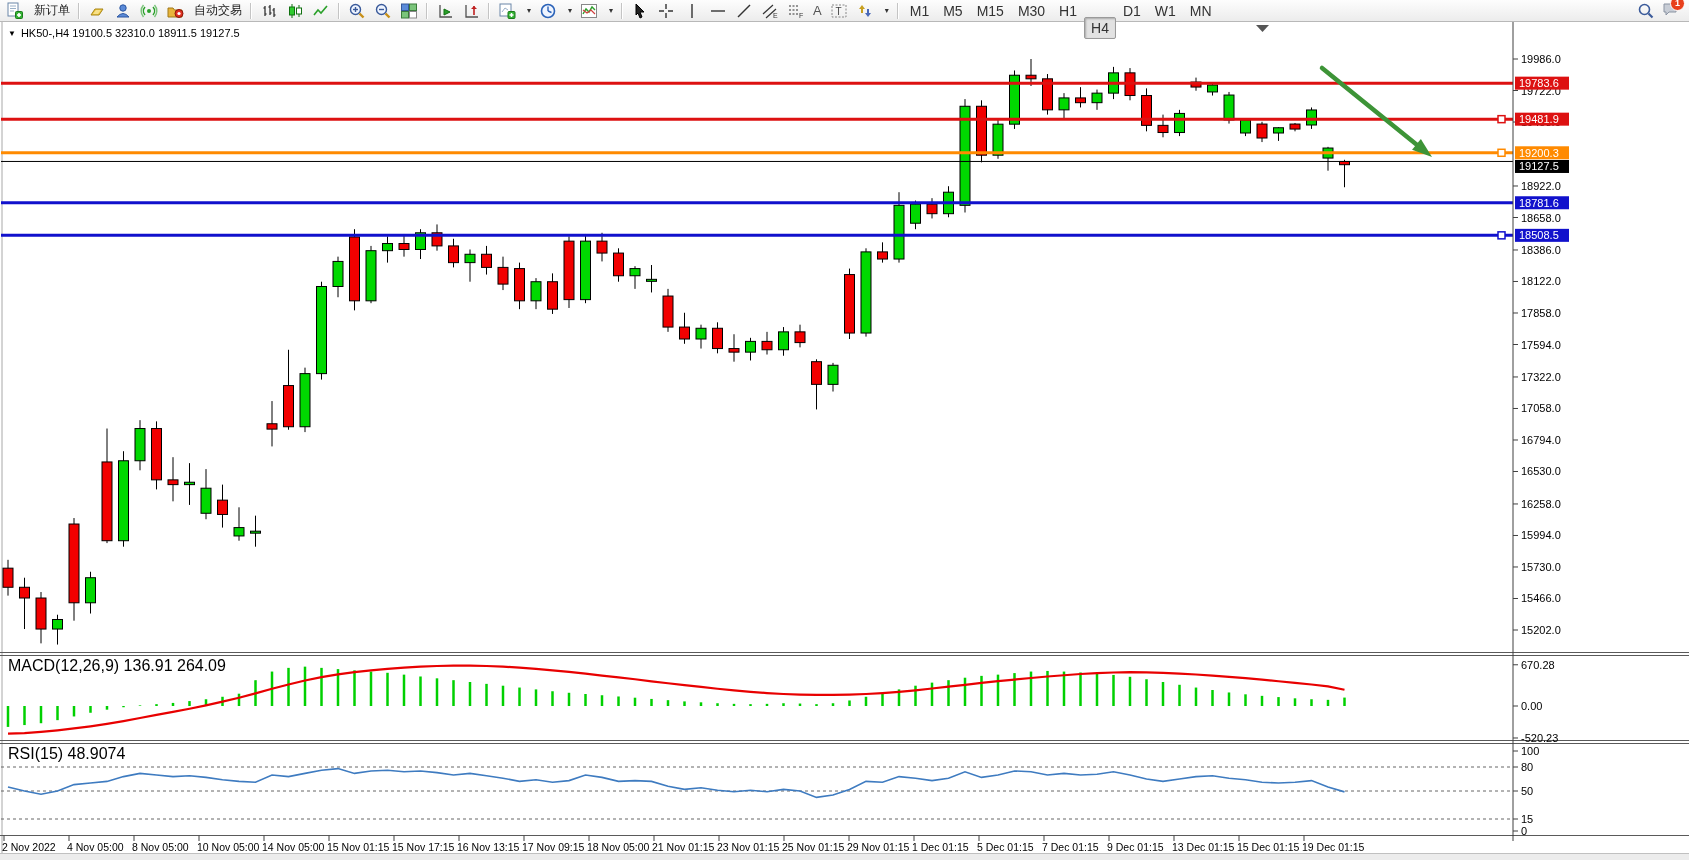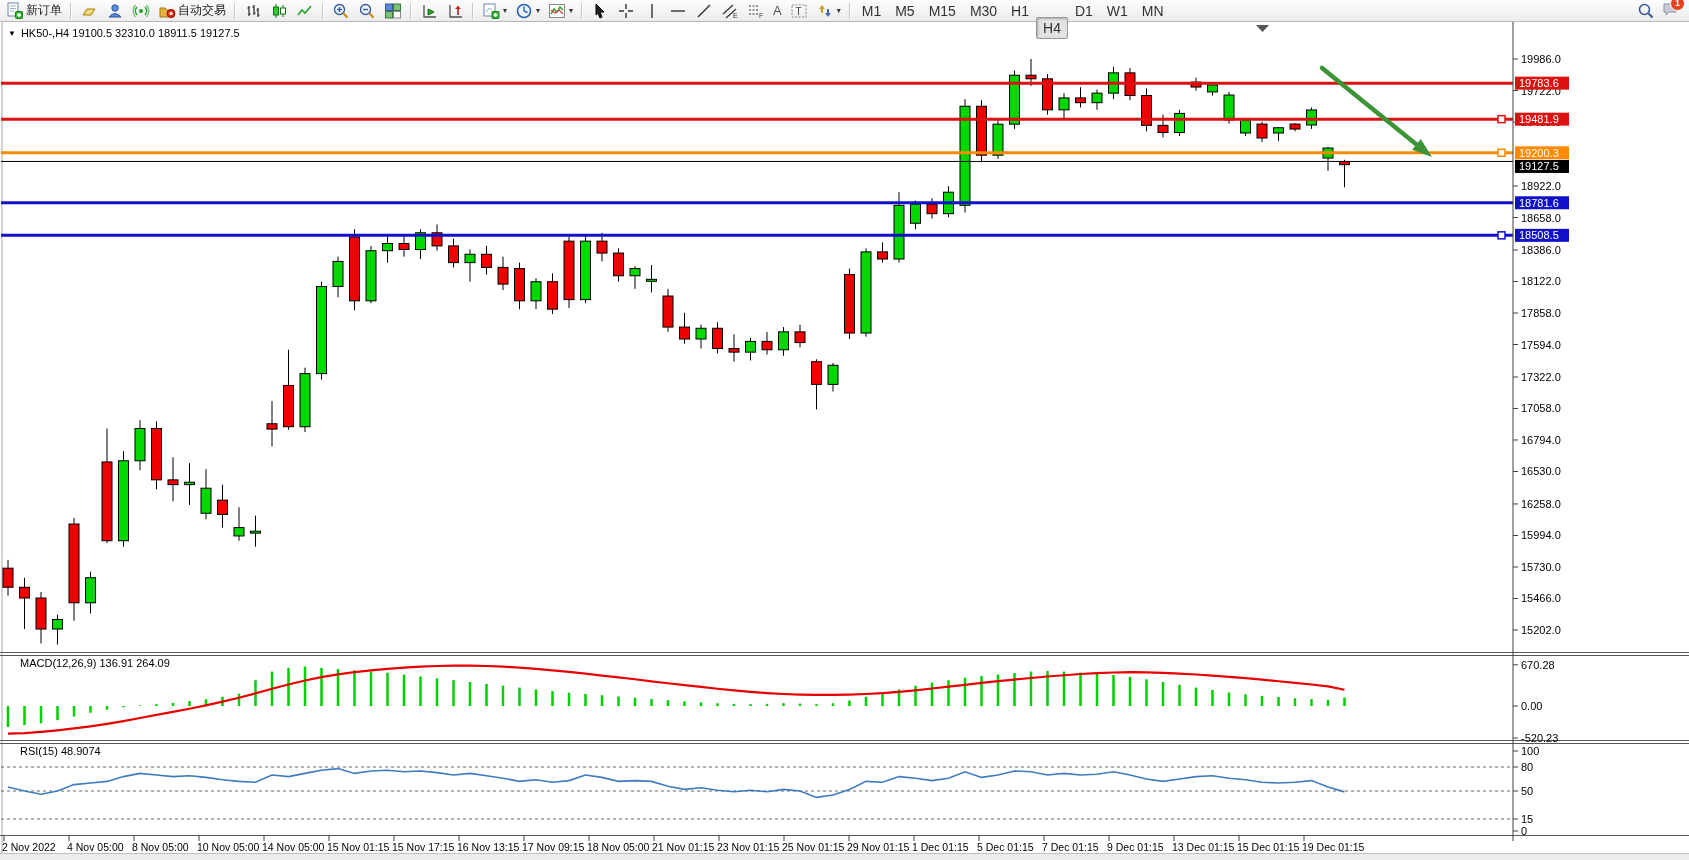"新订单" .tbtn { gap: 2px -> 10px }
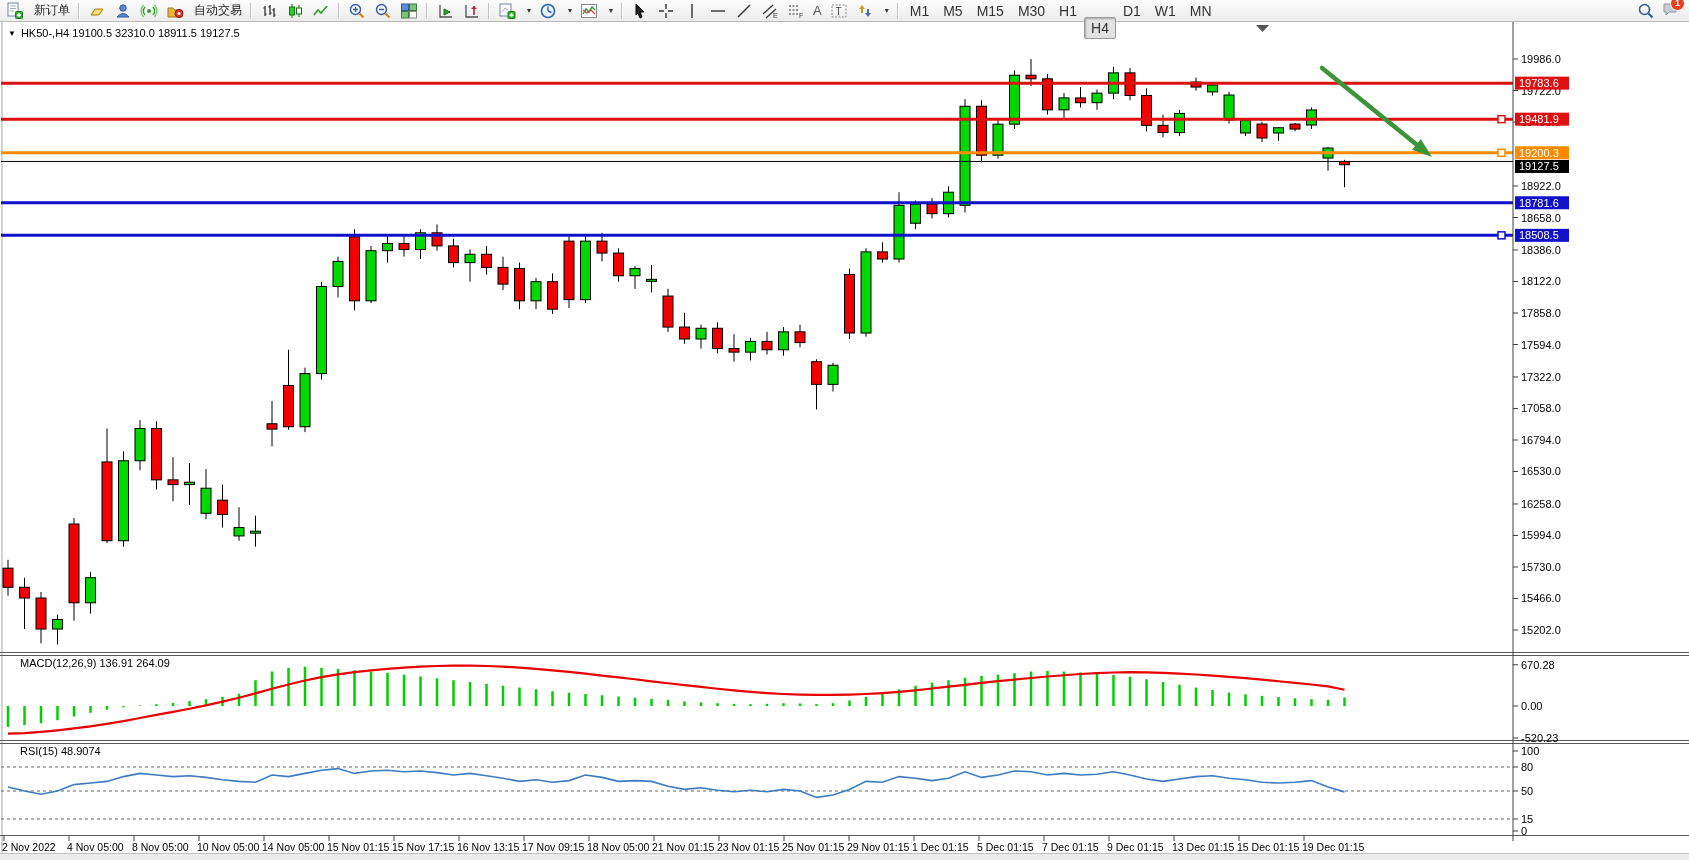"MACD(12,26,9) 136.91 264.09" .pane-label { font-size: 11px -> 16px; left: 20px -> 8px }
